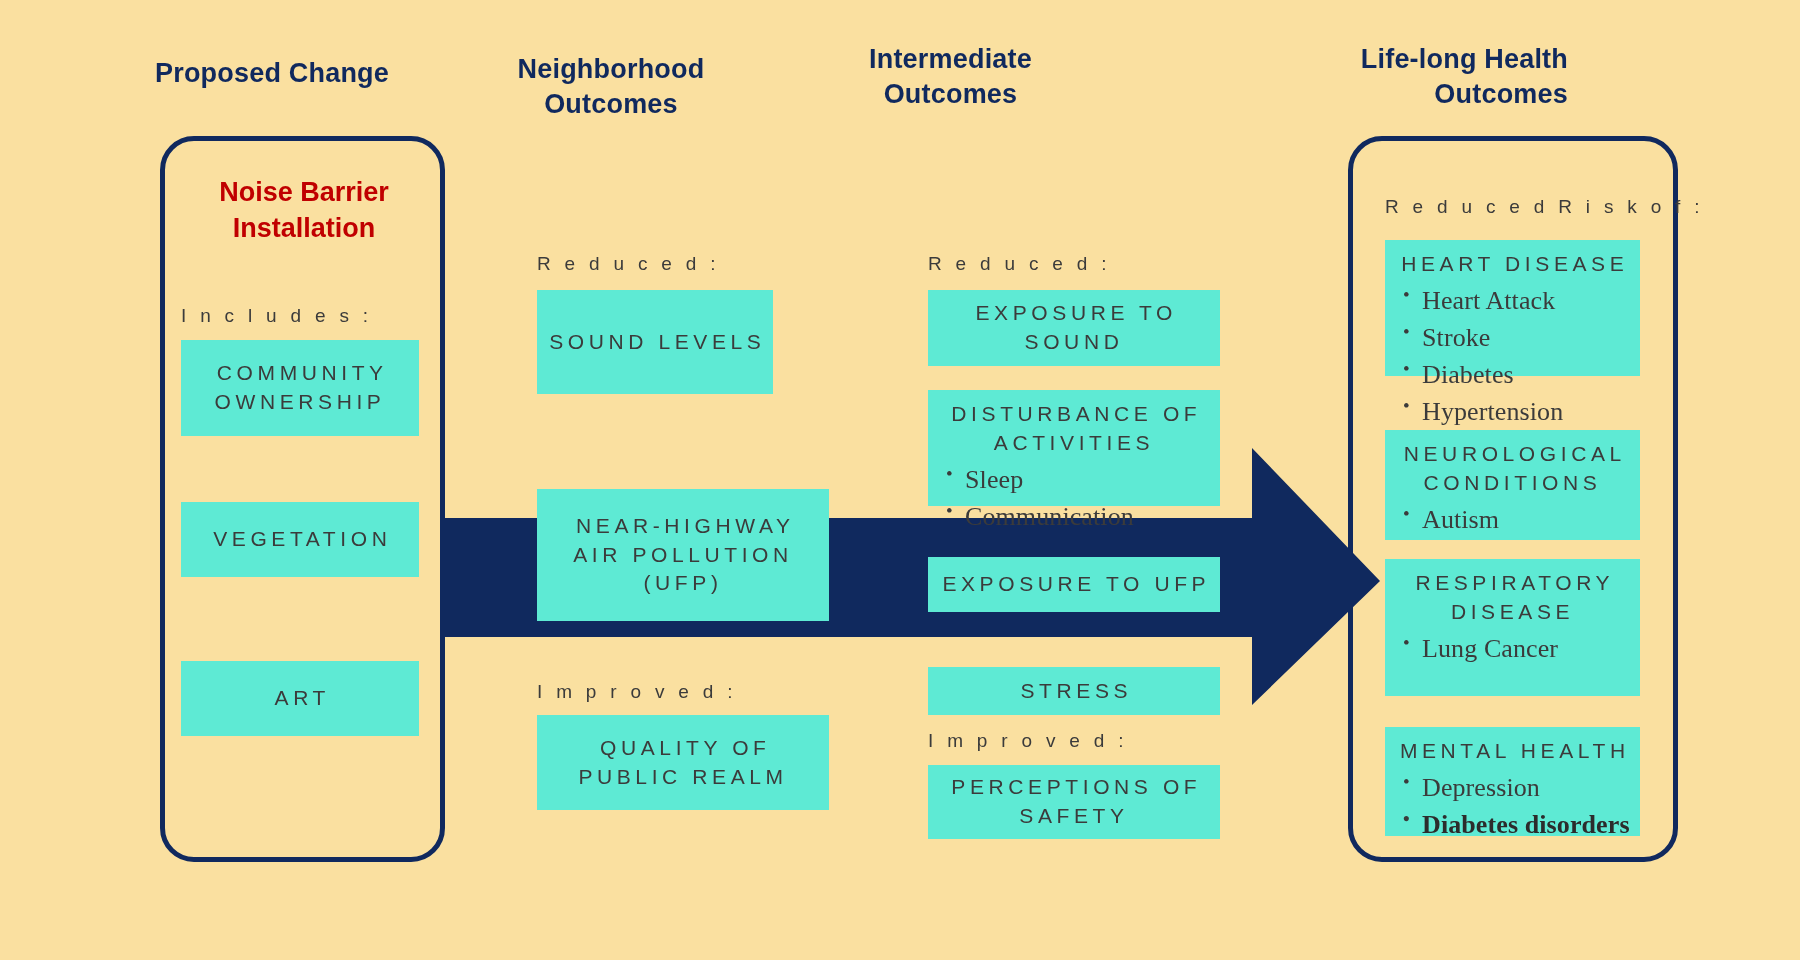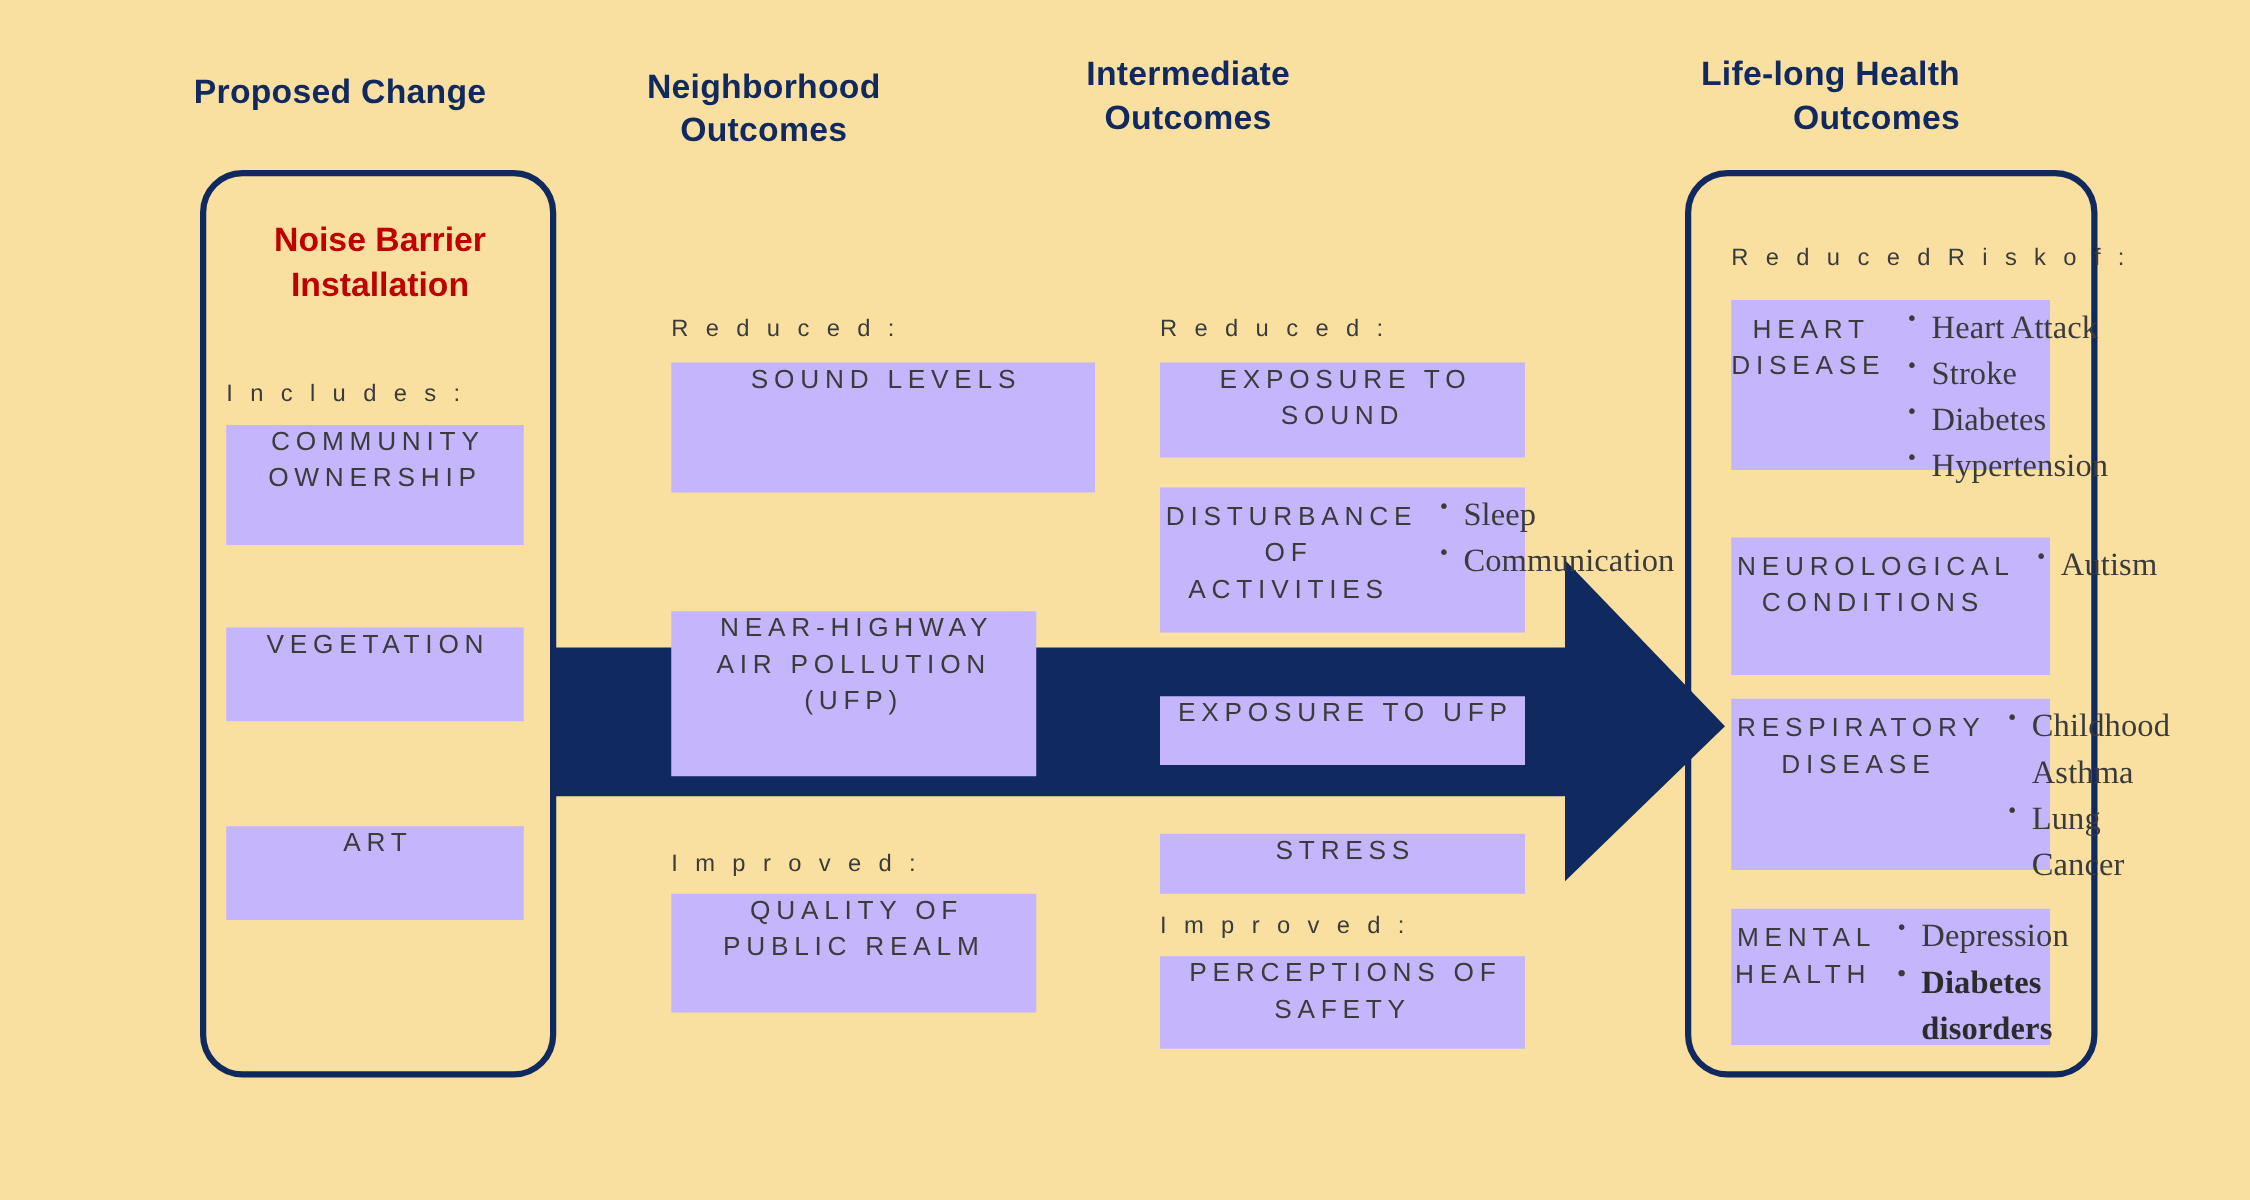"HEART DISEASE" .wbox { background: #c4b5fd -> #5eead4; flex-direction: row -> column }
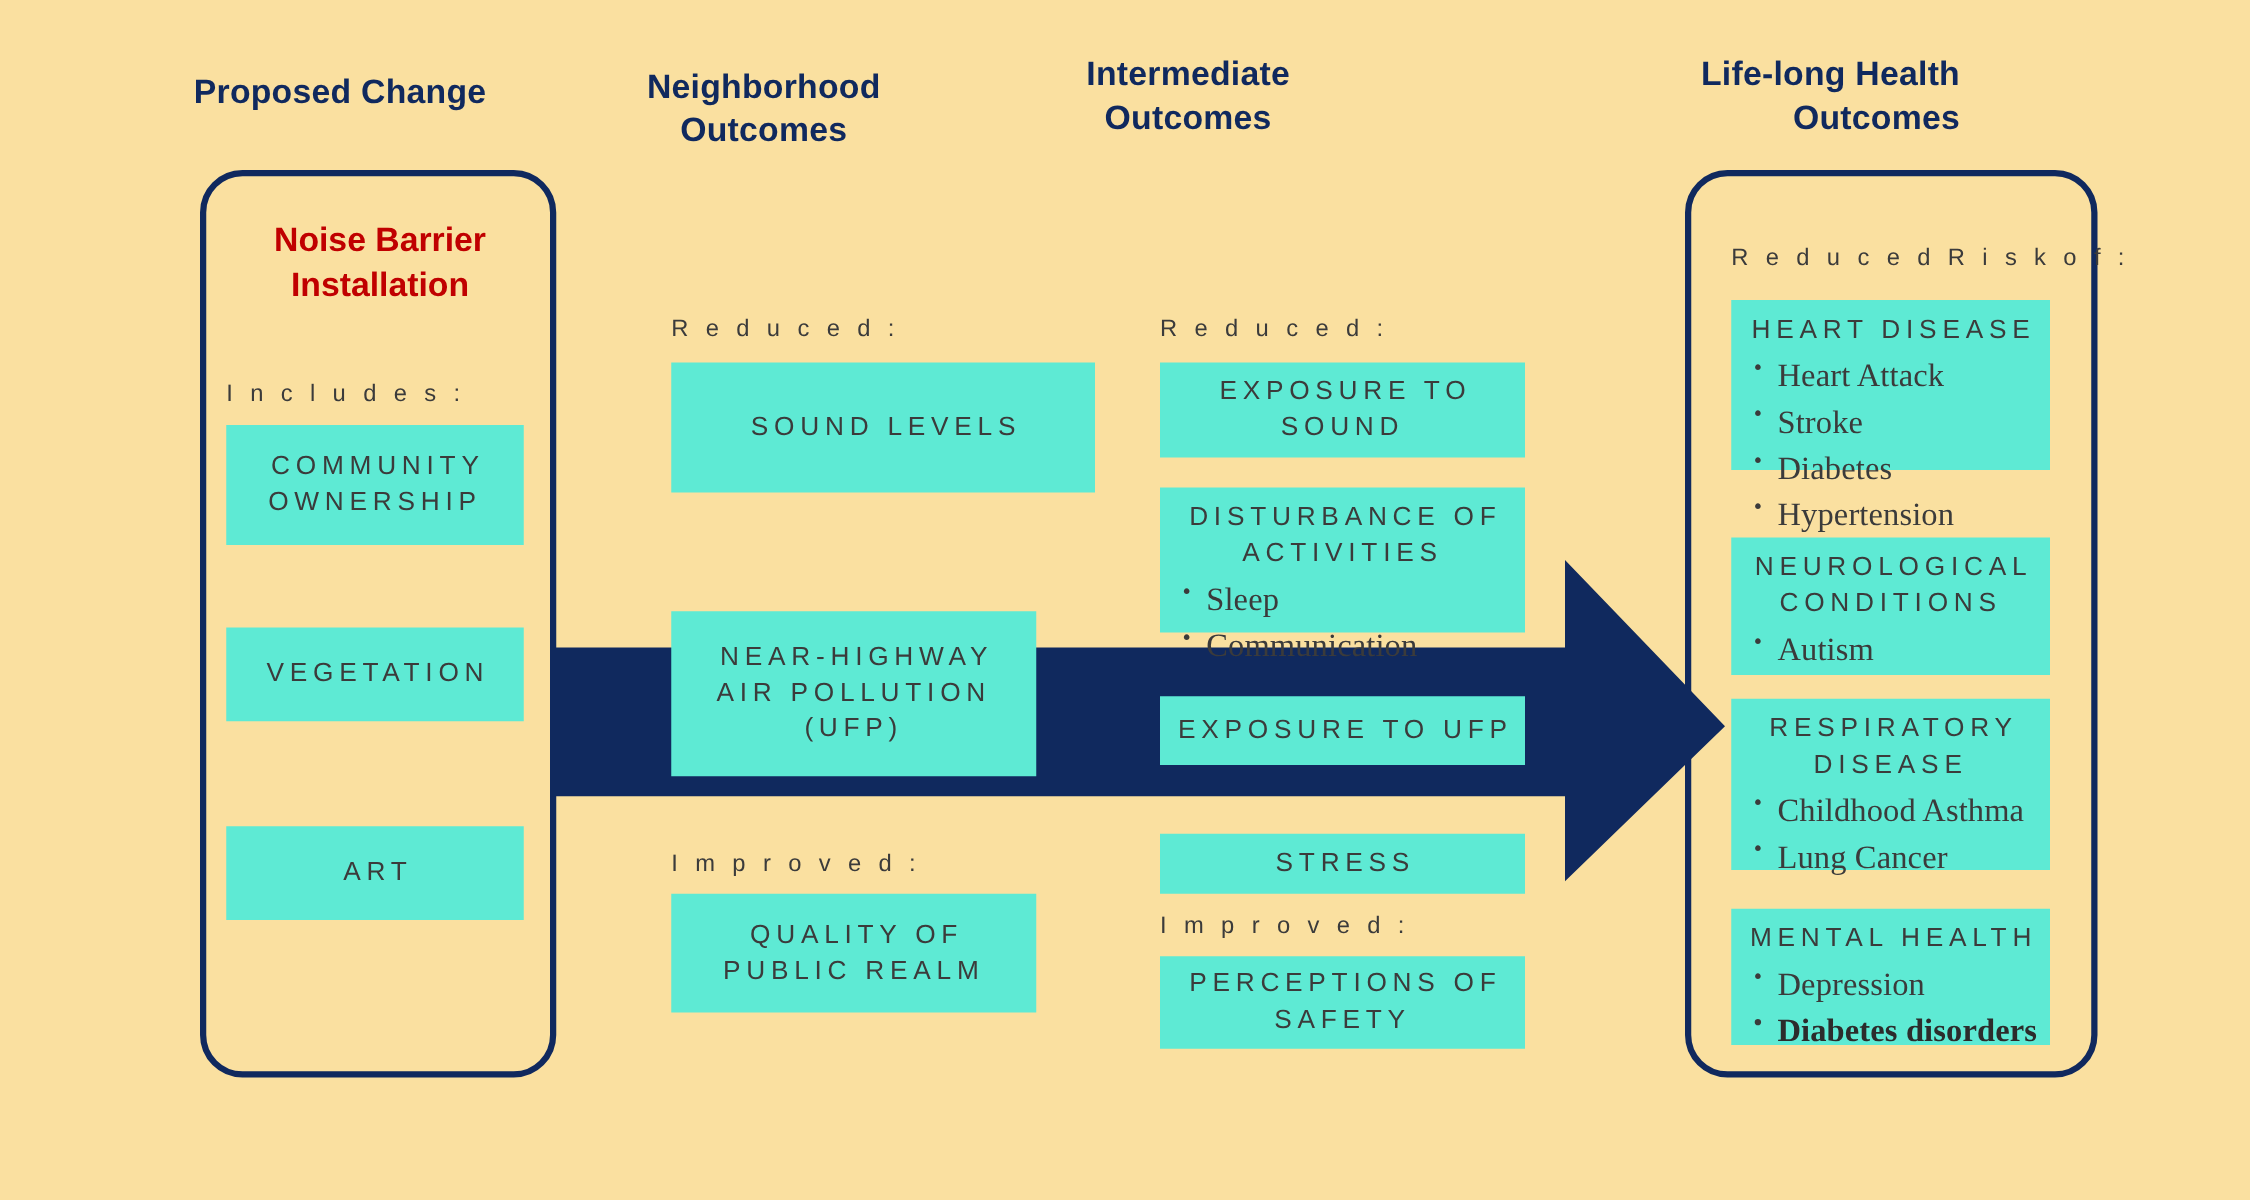"SOUND LEVELS" div.wbox { width: 339px -> 236px }
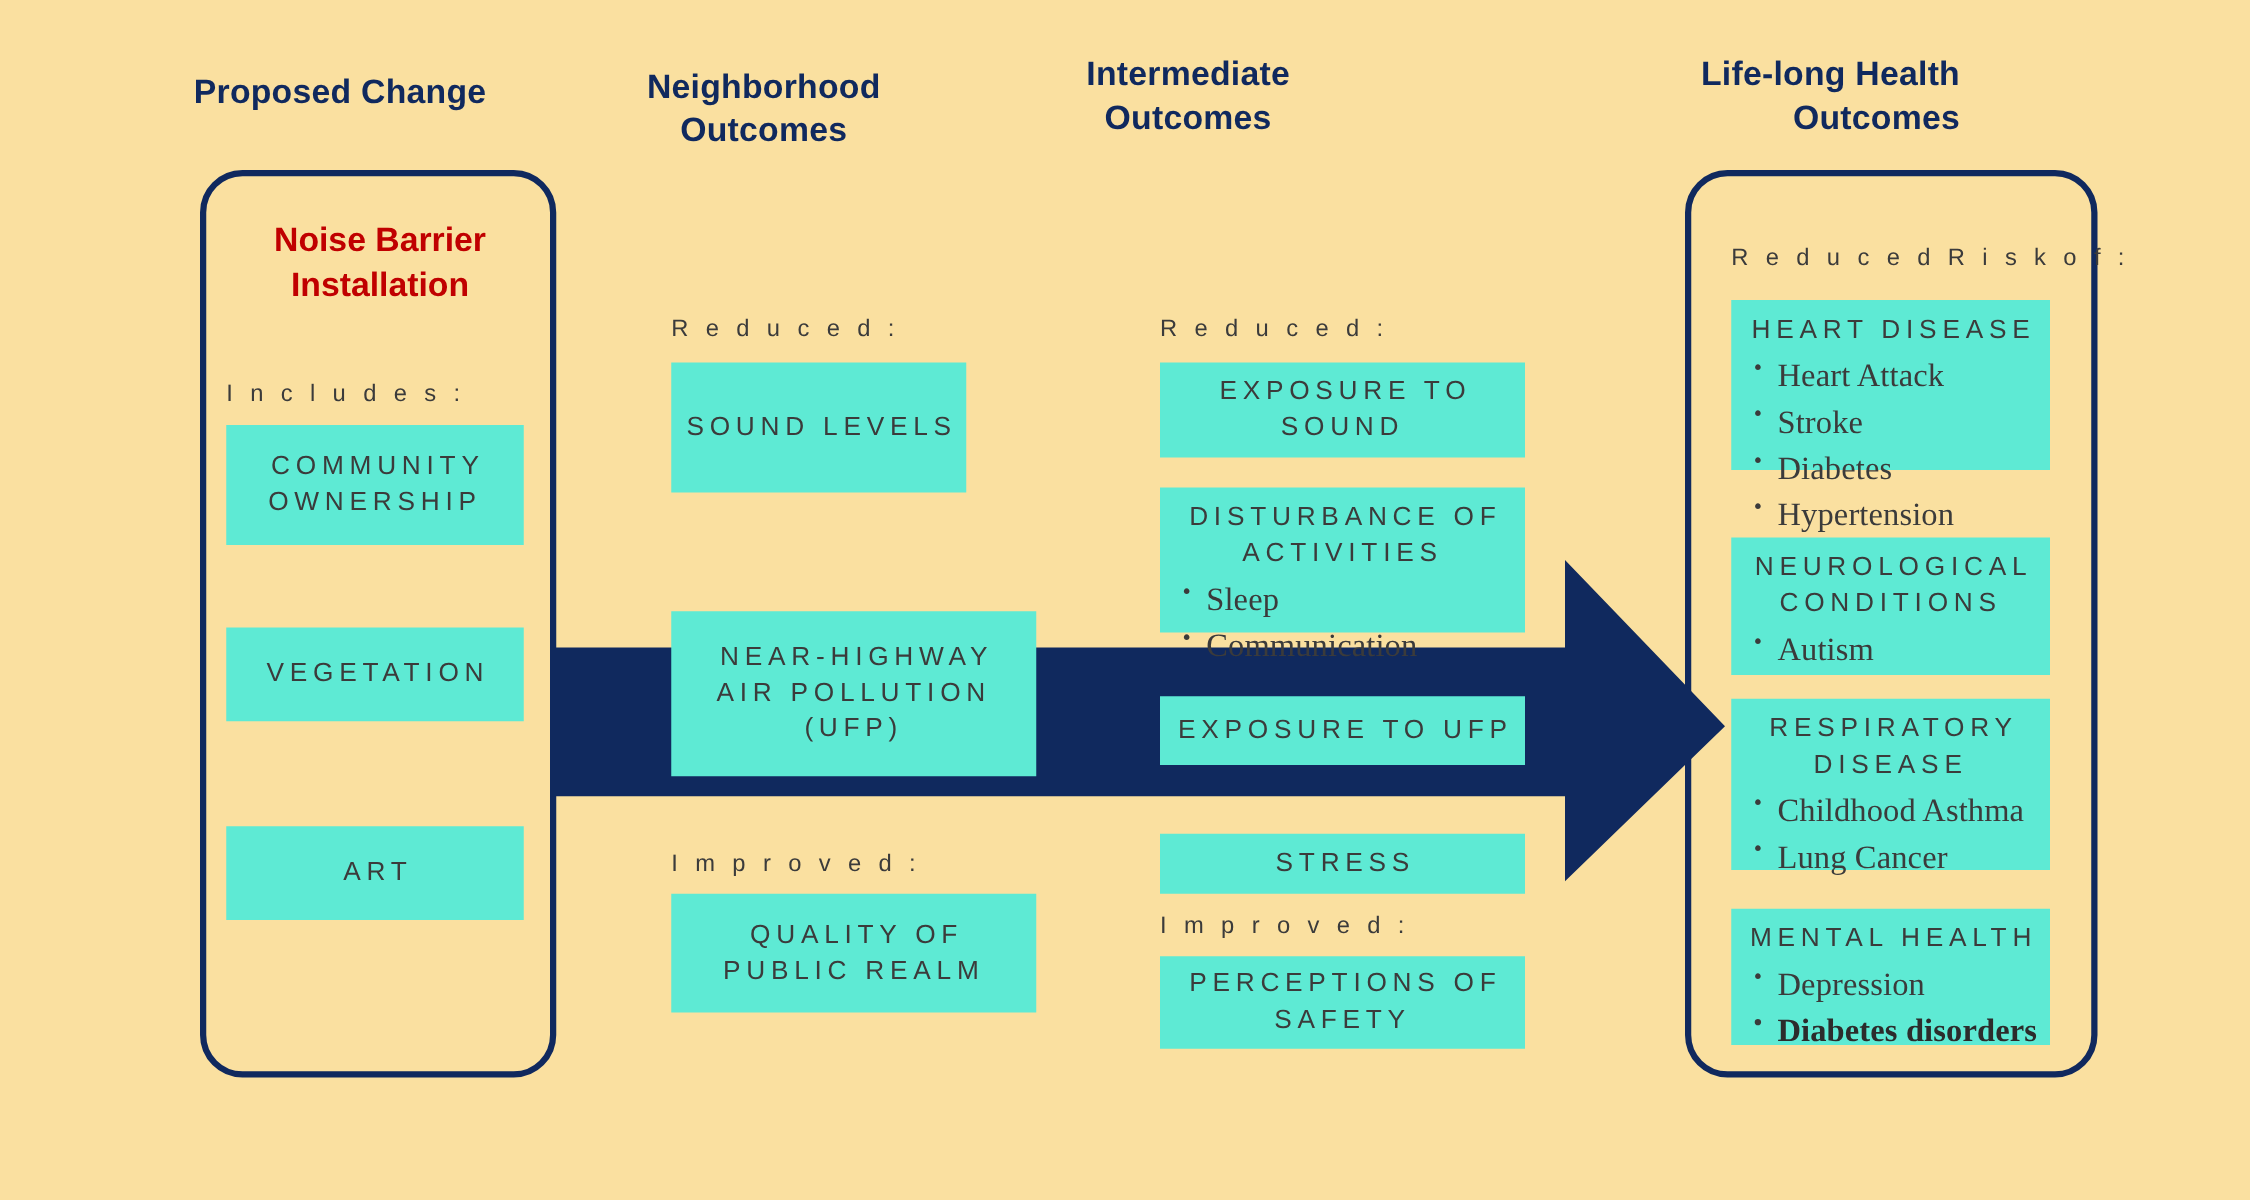"Childhood Asthma" li { html: <li>Childhood Asthma</li> -> none }
